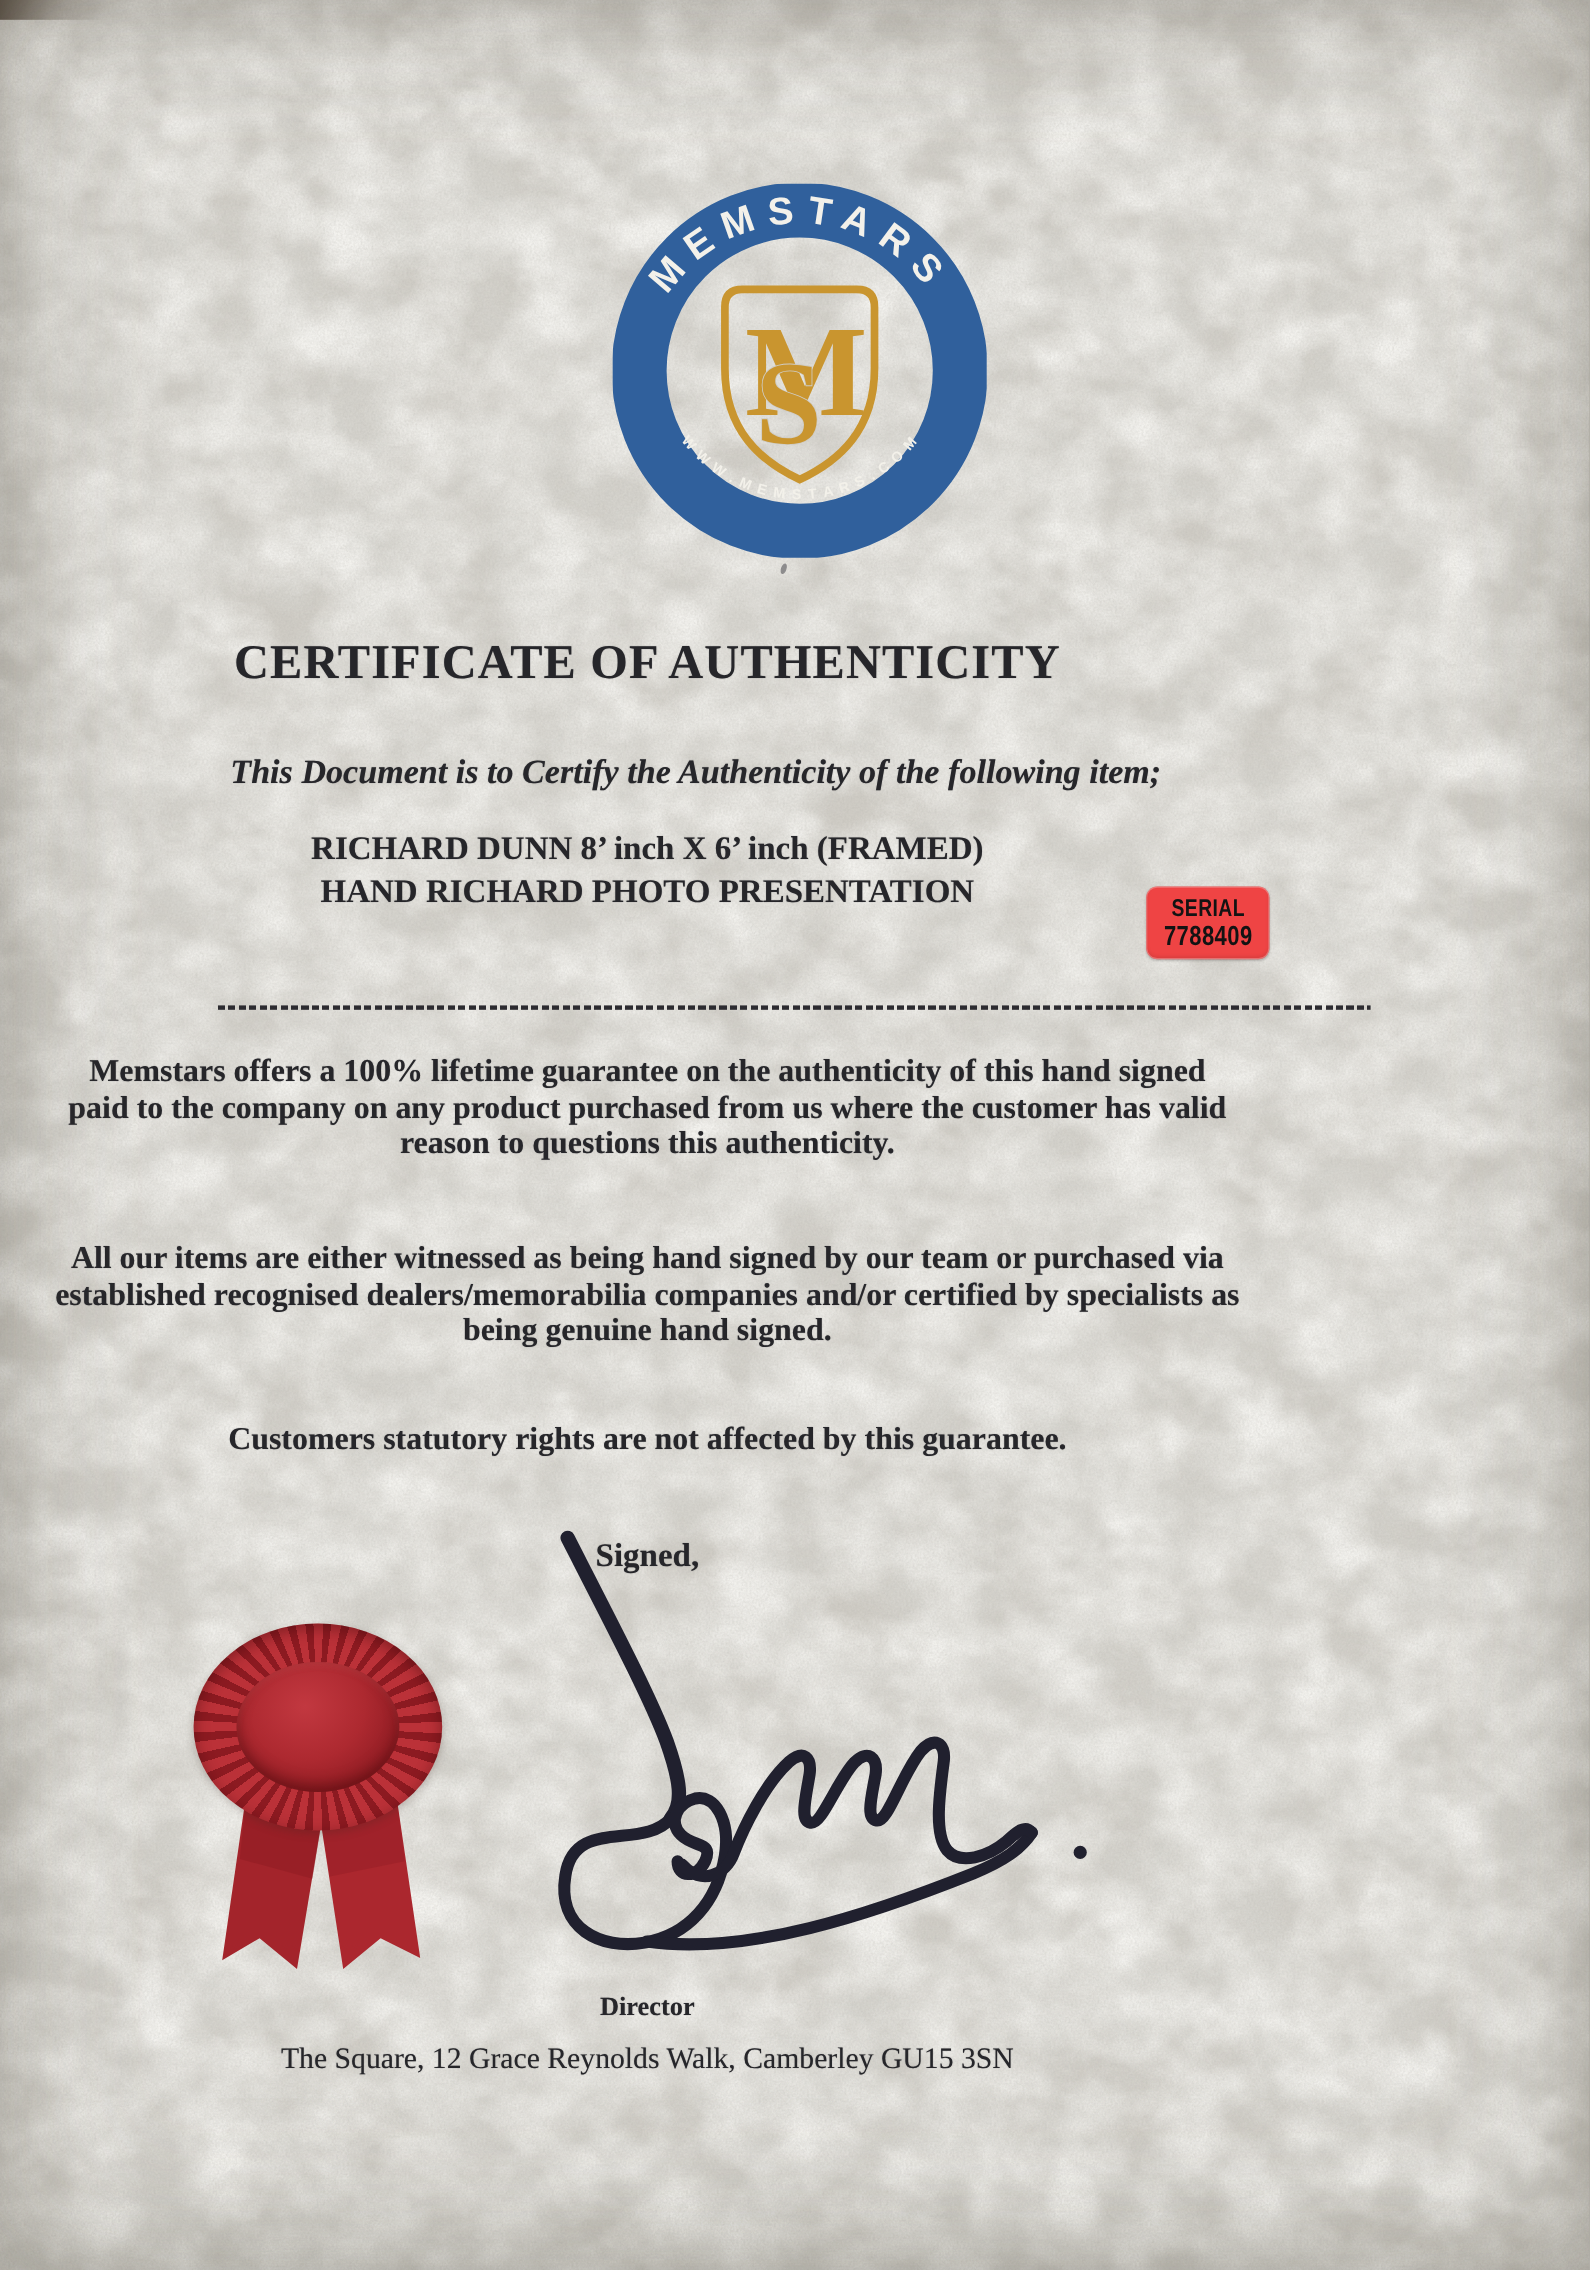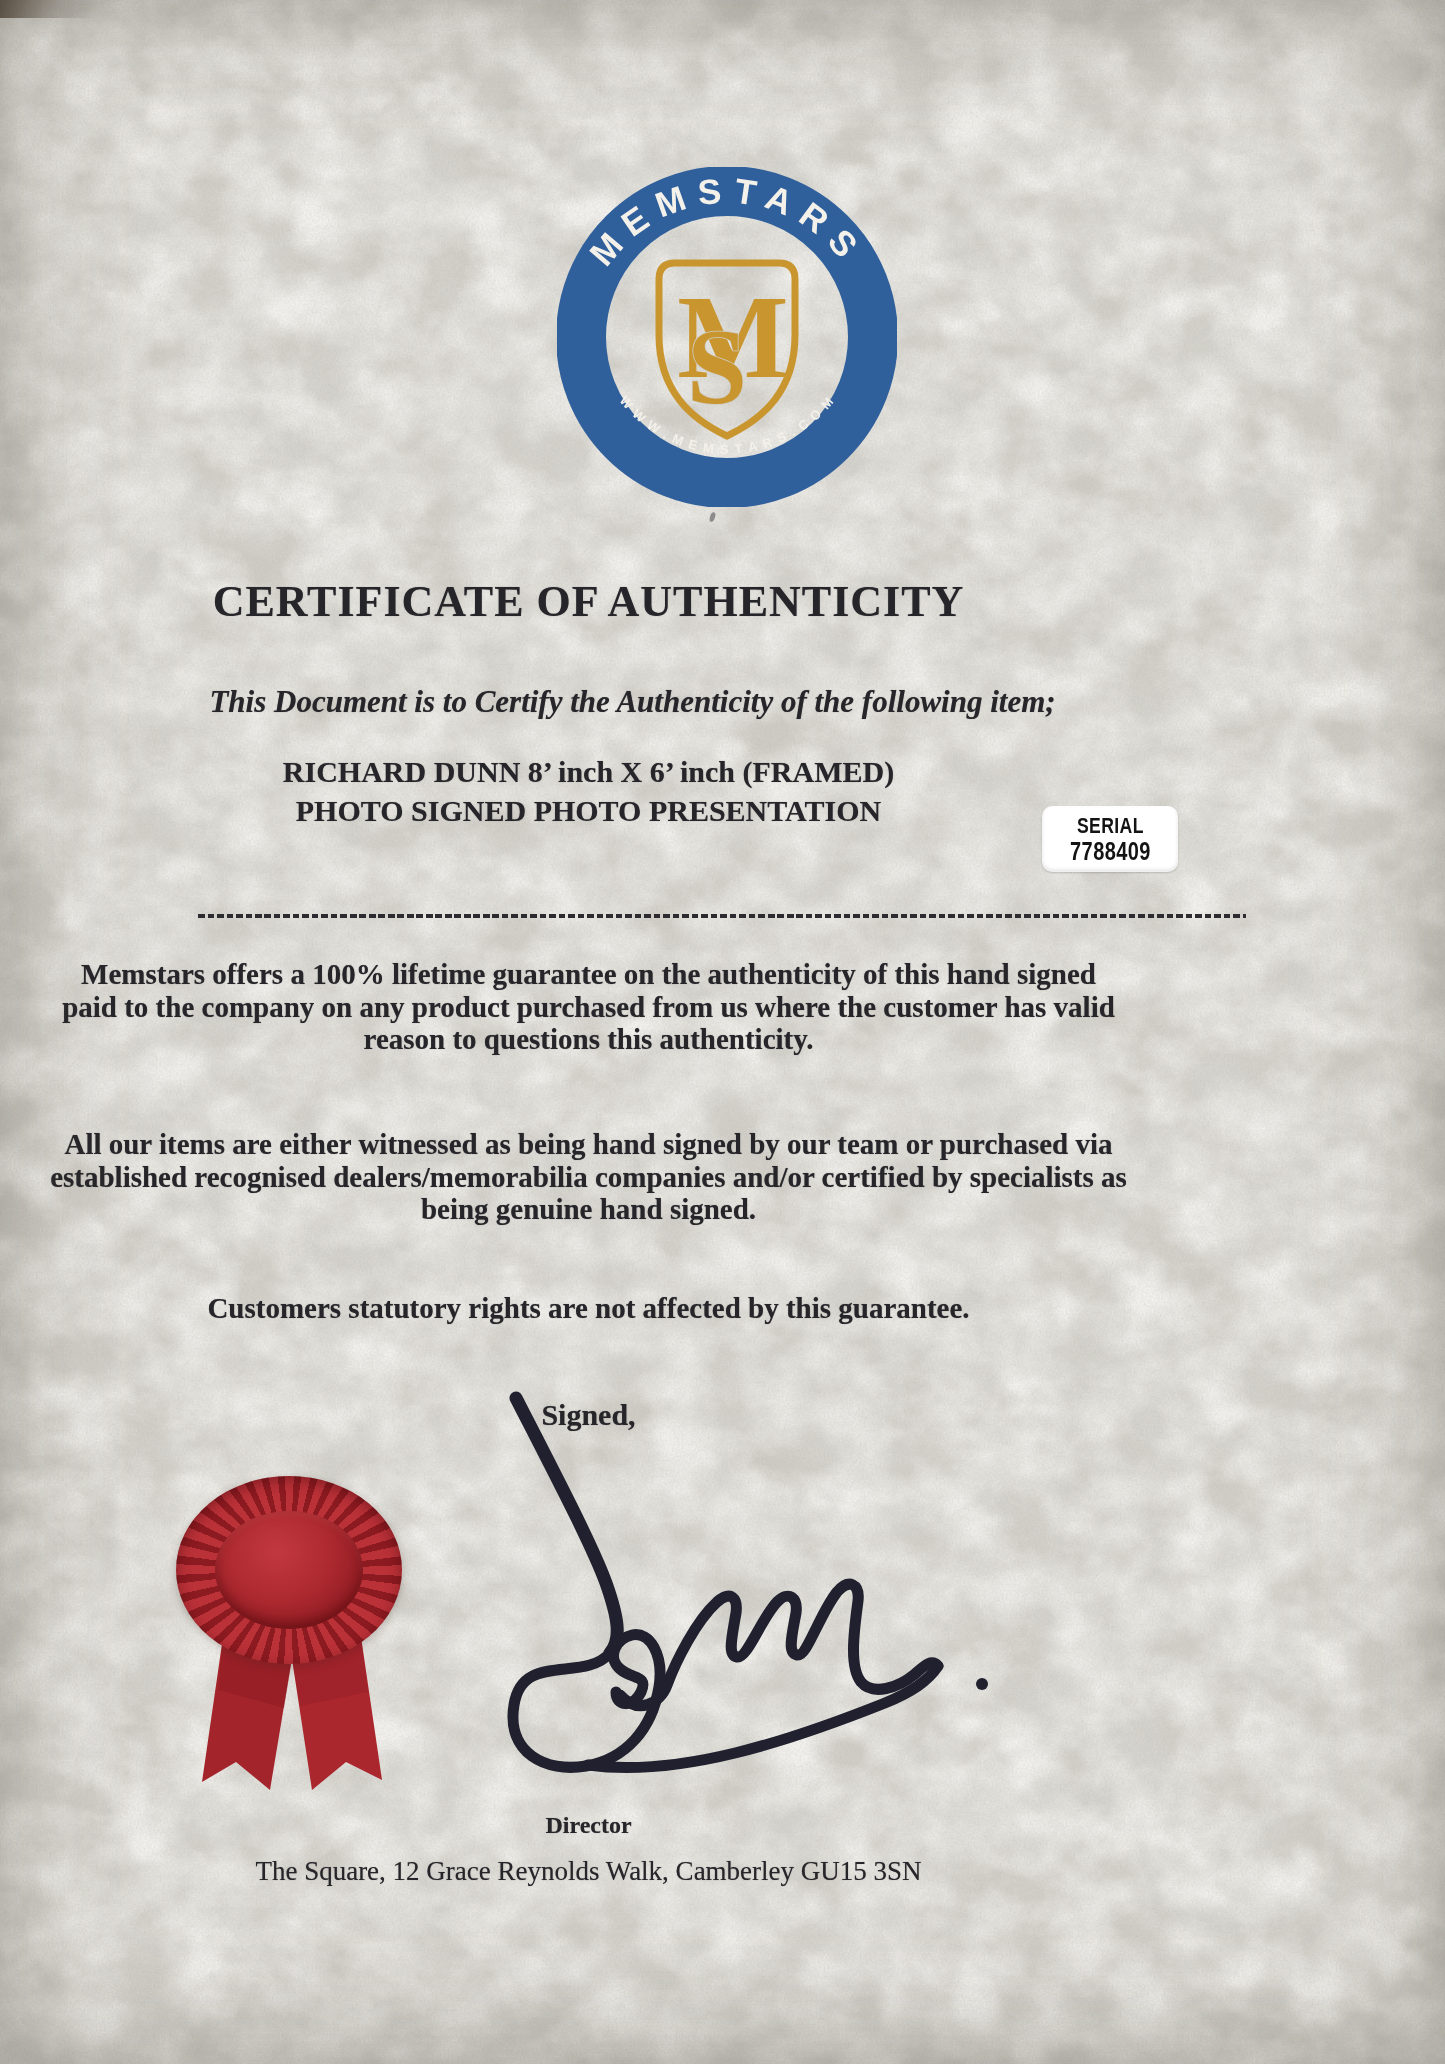"PHOTO SIGNED PHOTO PRESENTATION" div { text: PHOTO SIGNED -> HAND RICHARD }
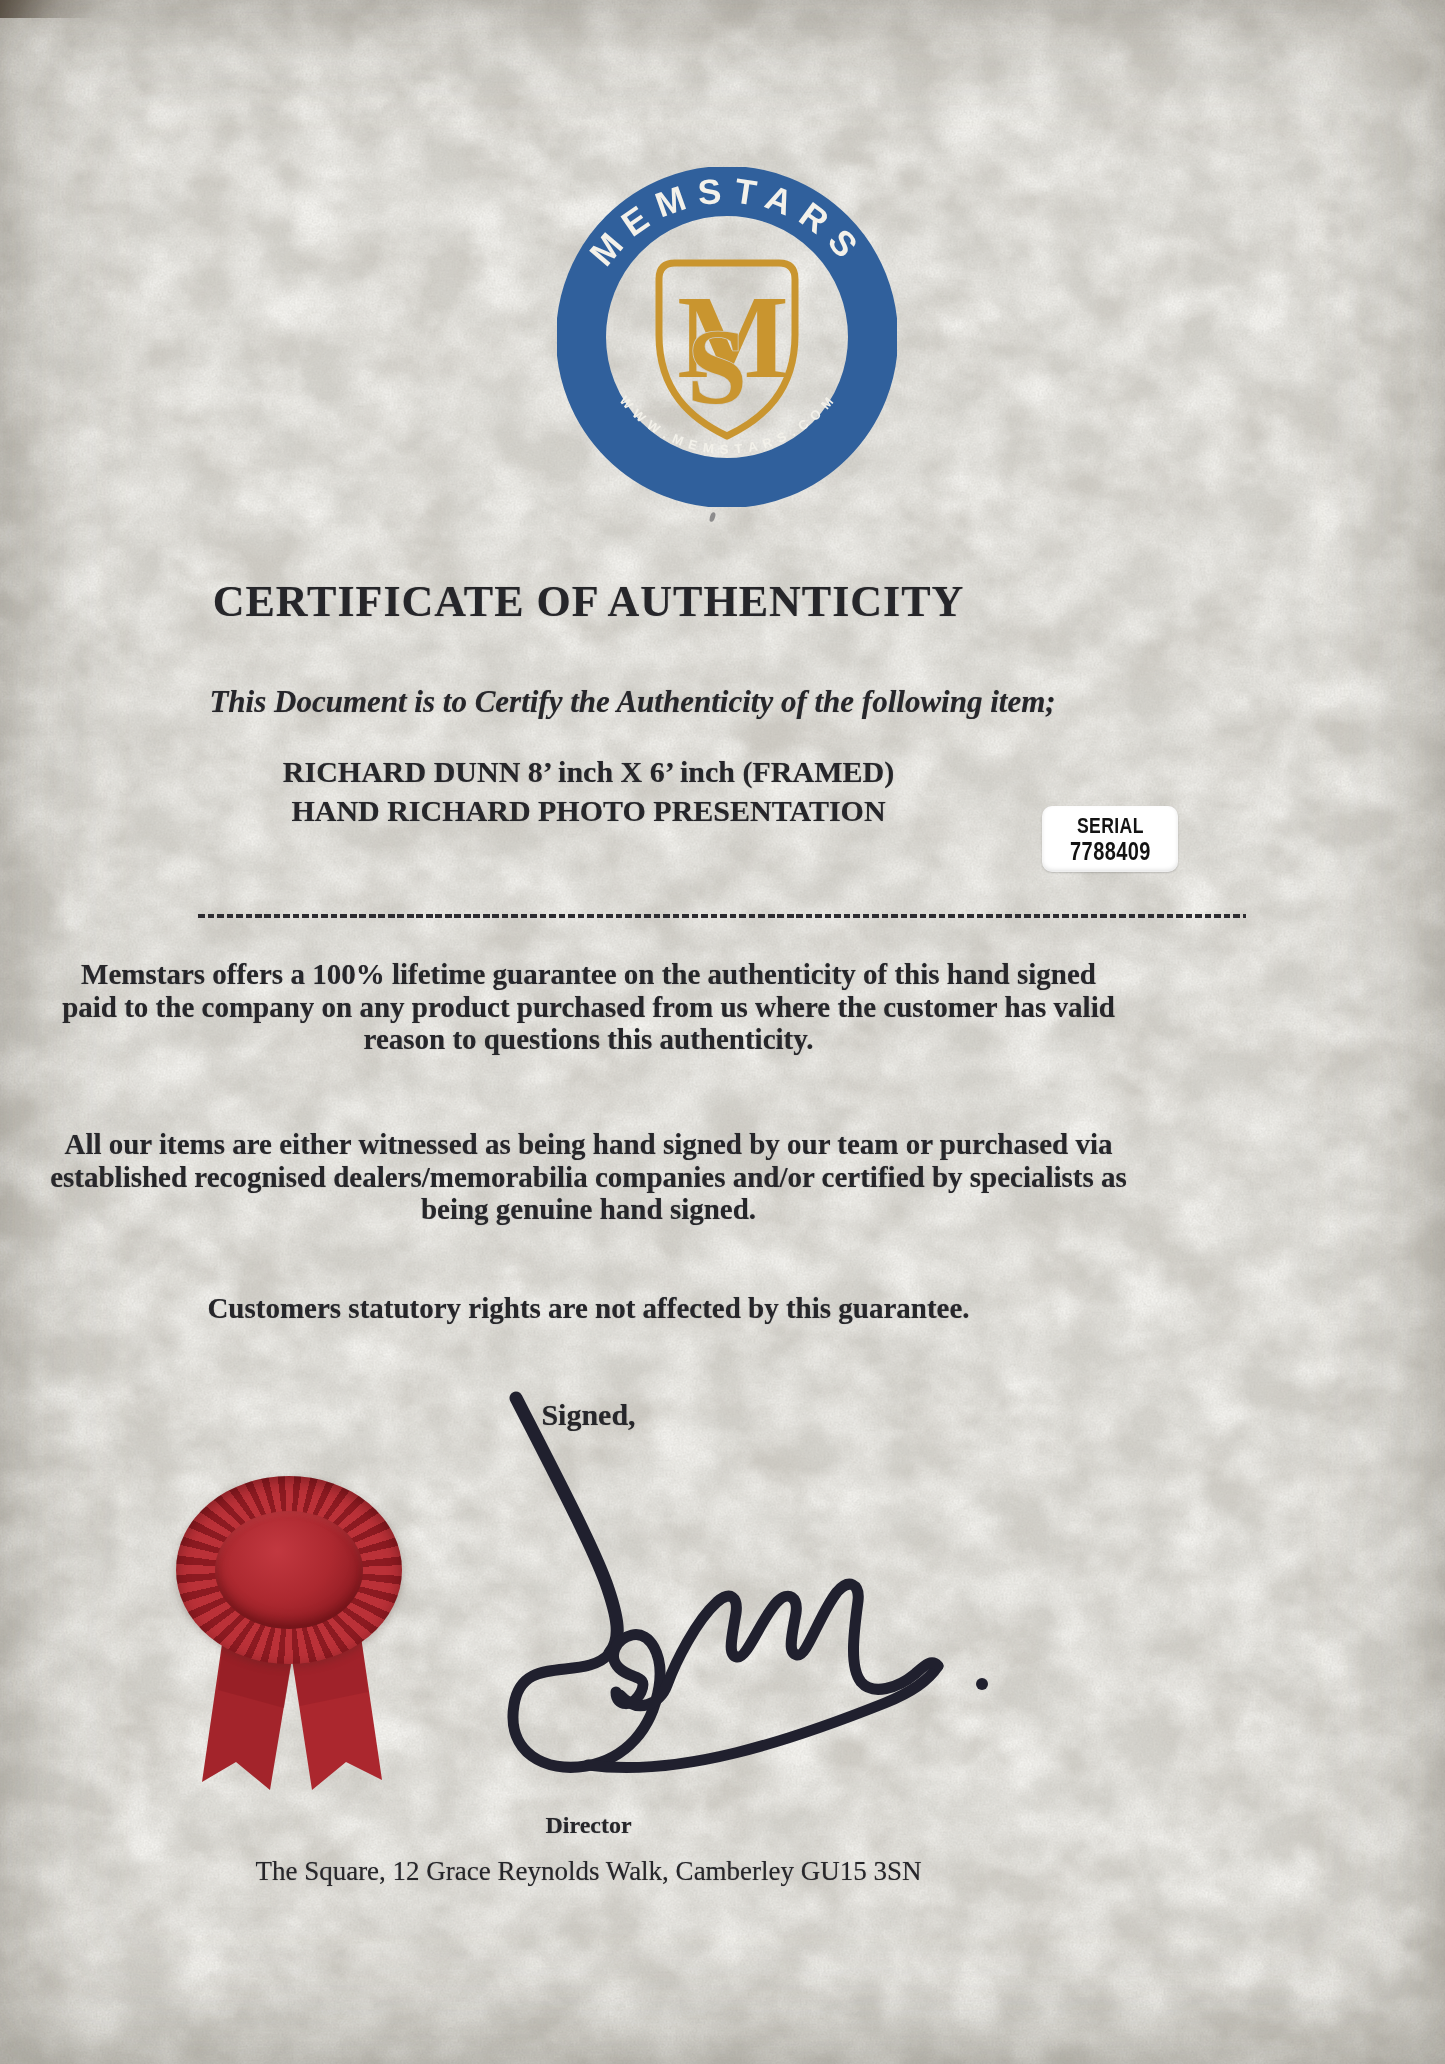"SERIAL" #serial-sticker { background: #ffffff -> #ef4444; width: 136px -> 112px }
